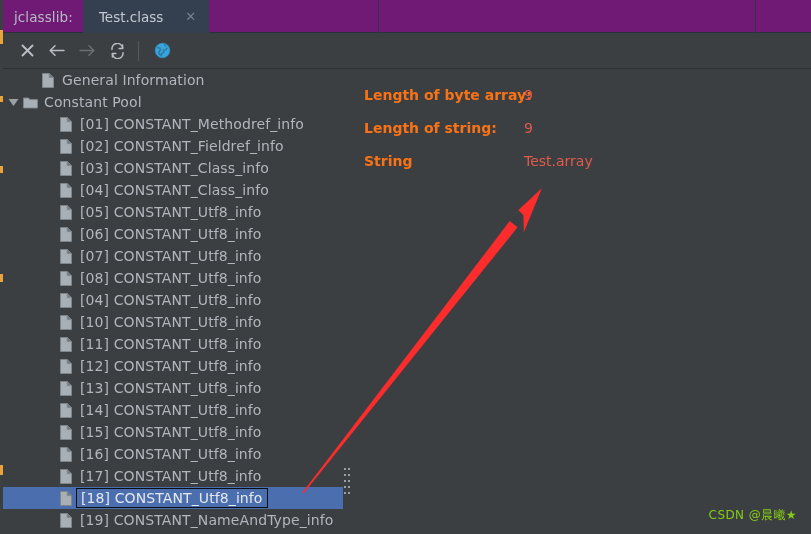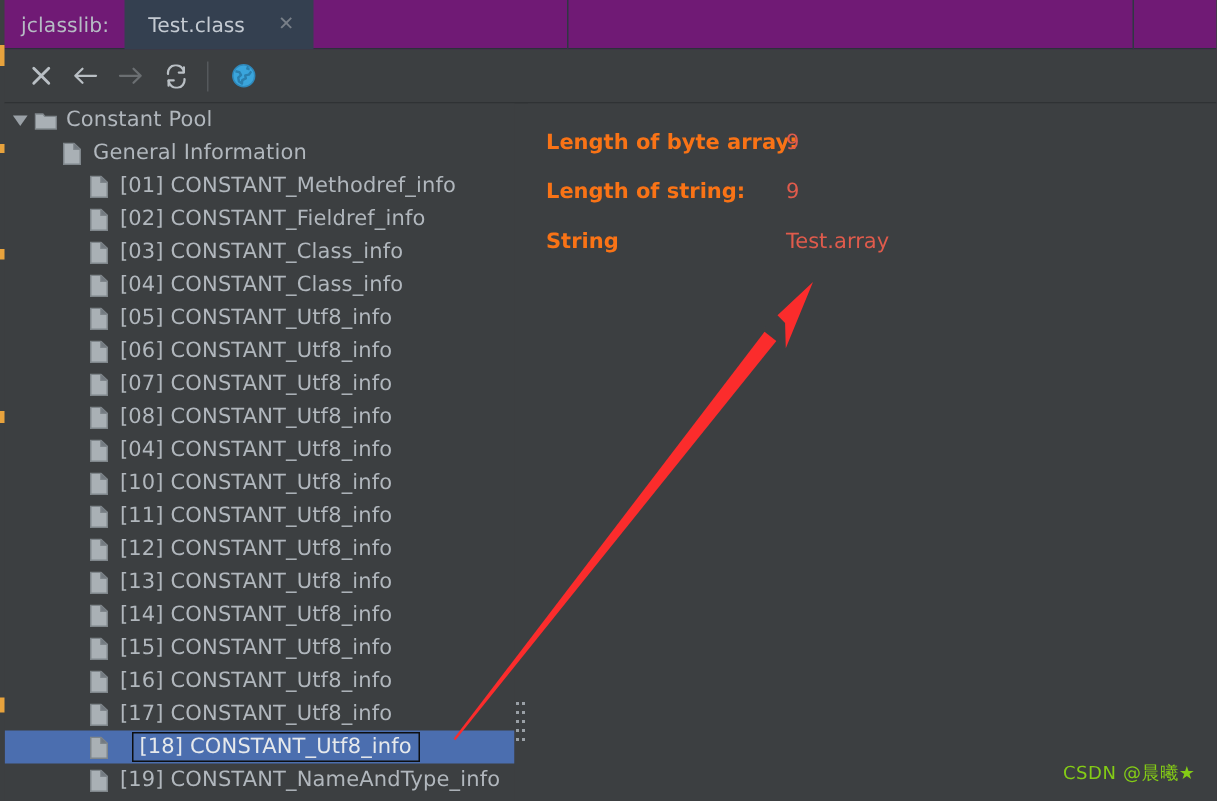"Constant Pool" div.tree-row { order: before "General Information" -> after "General Information" }
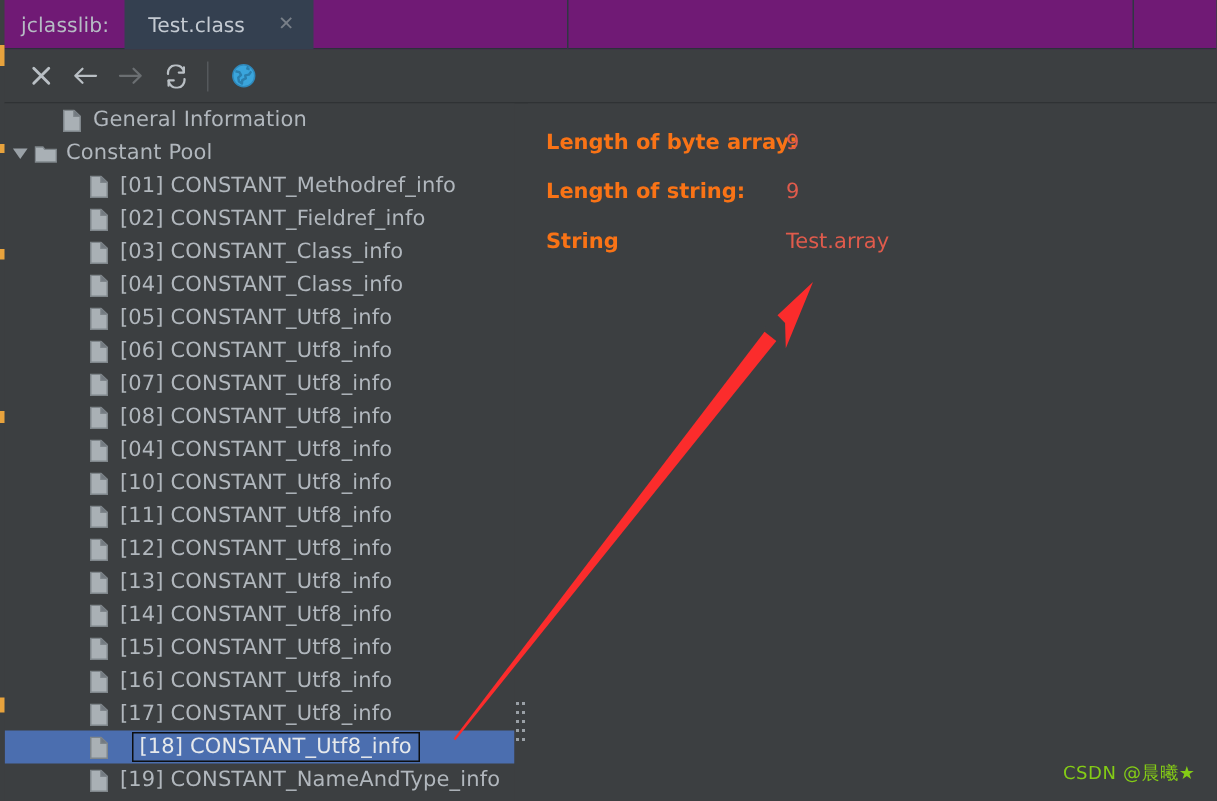"[18] CONSTANT_Utf8_info" .tree-row.selected .tw-label { margin-left: 13px -> 1px }
